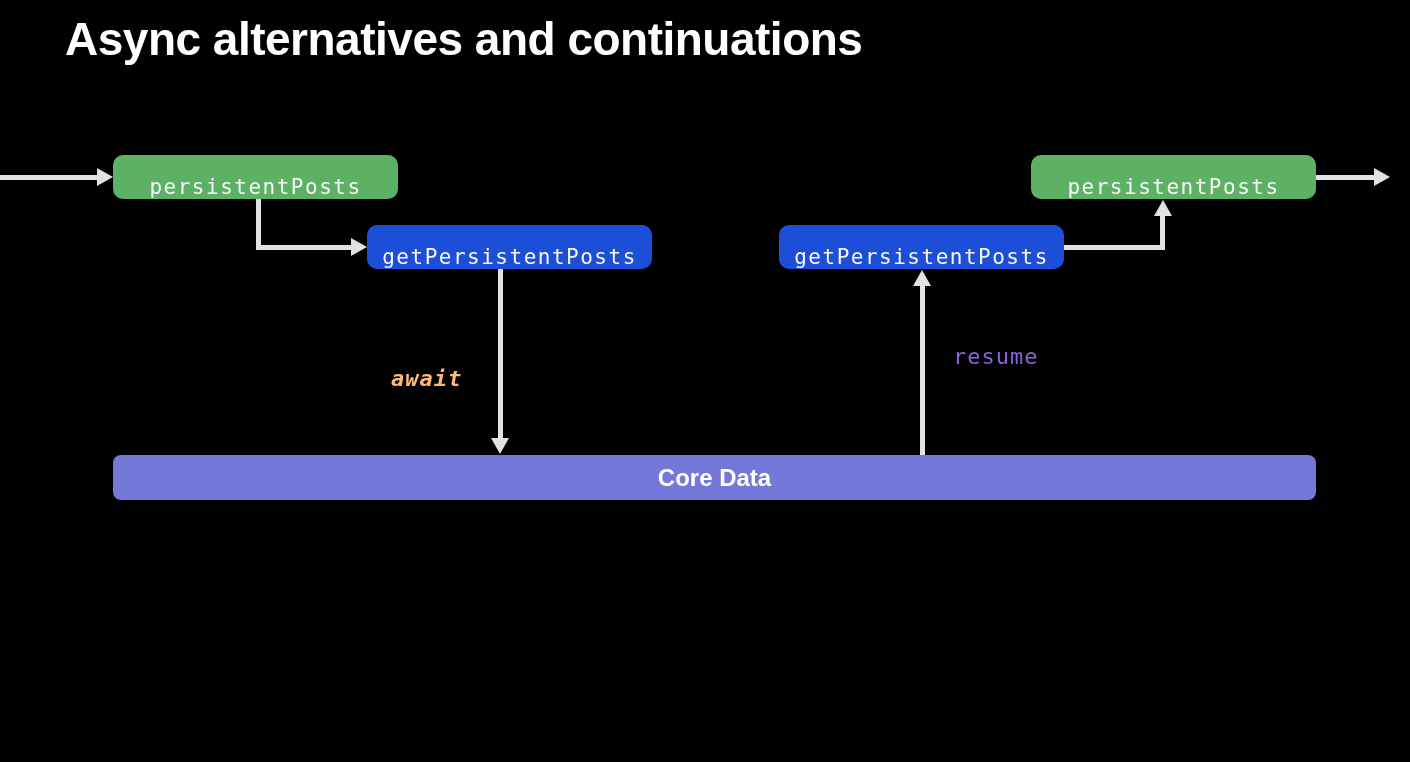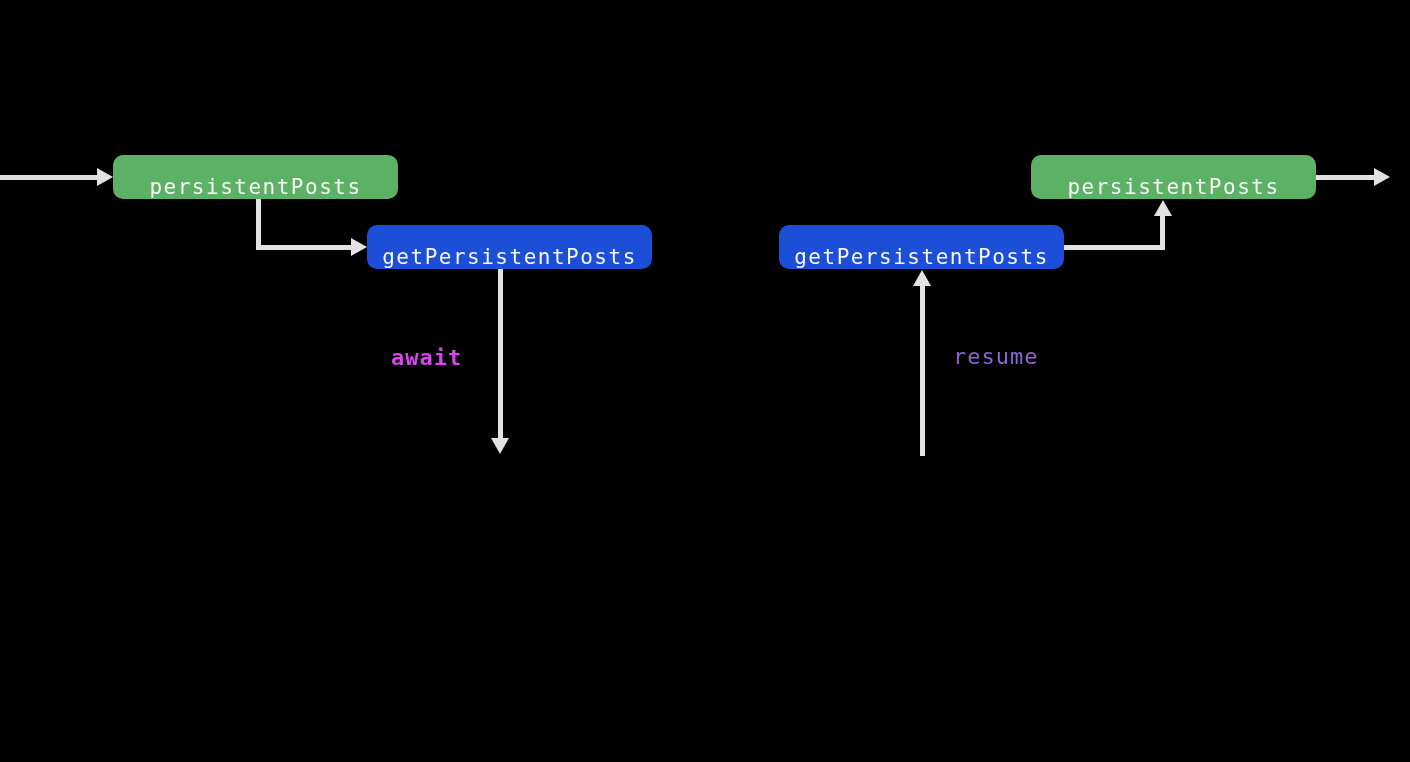"Async alternatives and continuations" div.title { html: none -> <div>Async alternatives and continuations</div> }
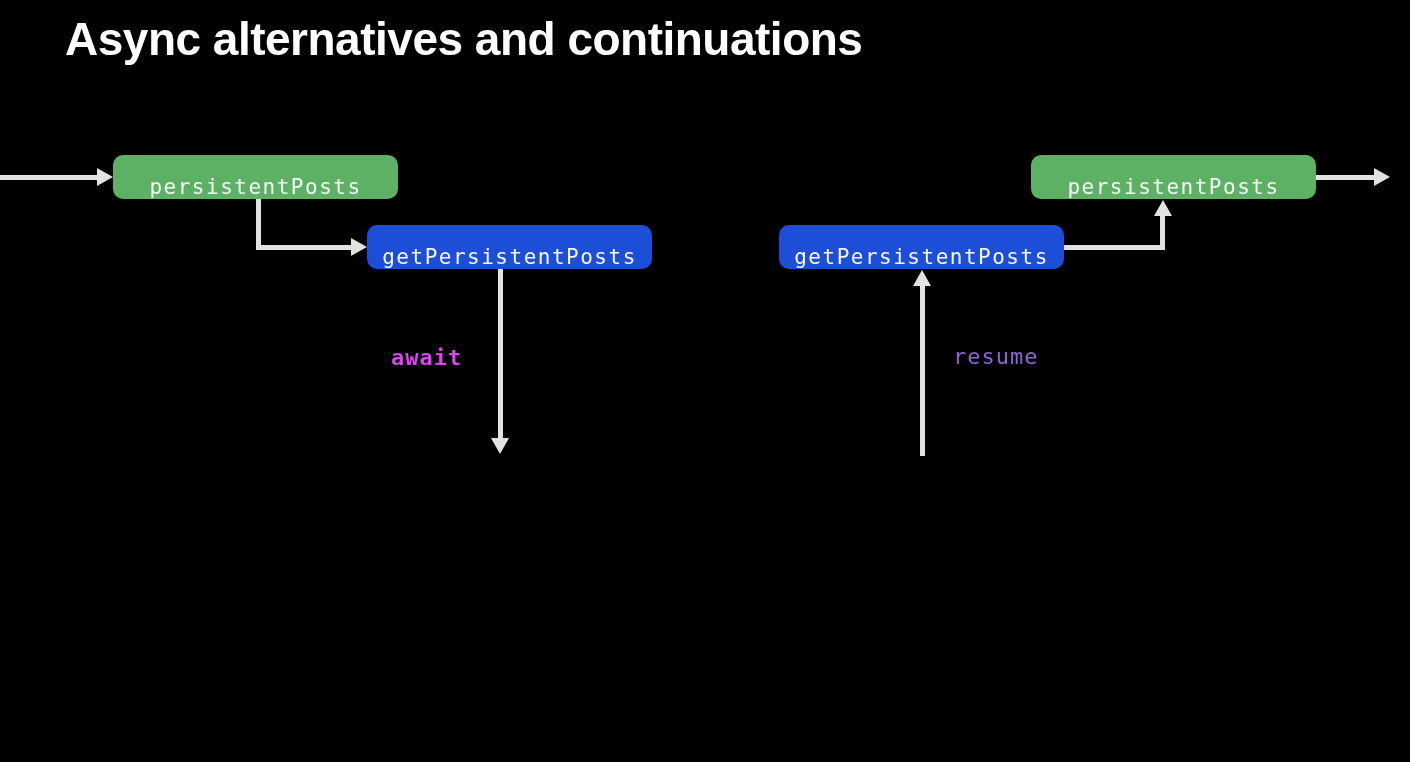"await" .label-await { color: #d946ef -> #fdba74; font-style: none -> italic; top: 345px -> 366px }
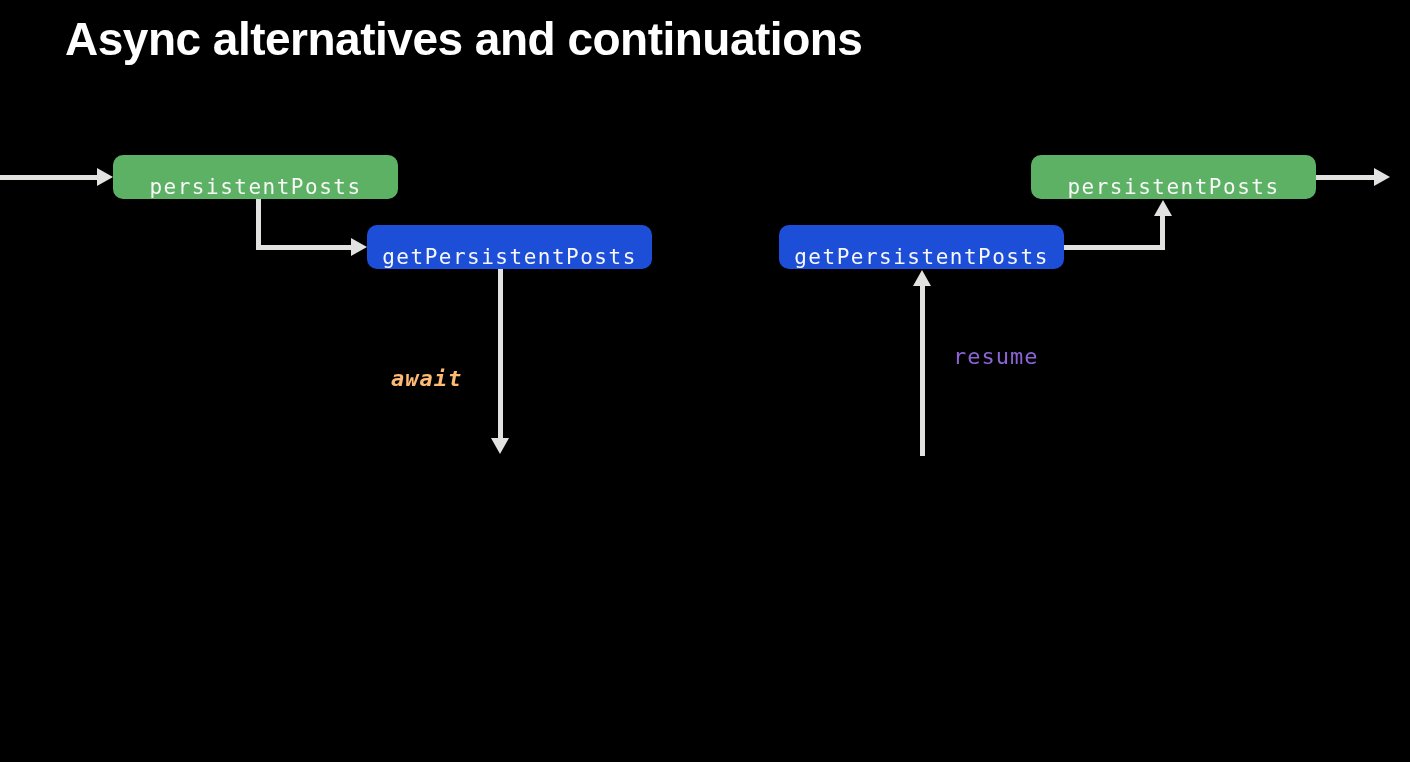"Core Data" div.core-bar { html: none -> <div> <span>Core Data</span> </div> }
